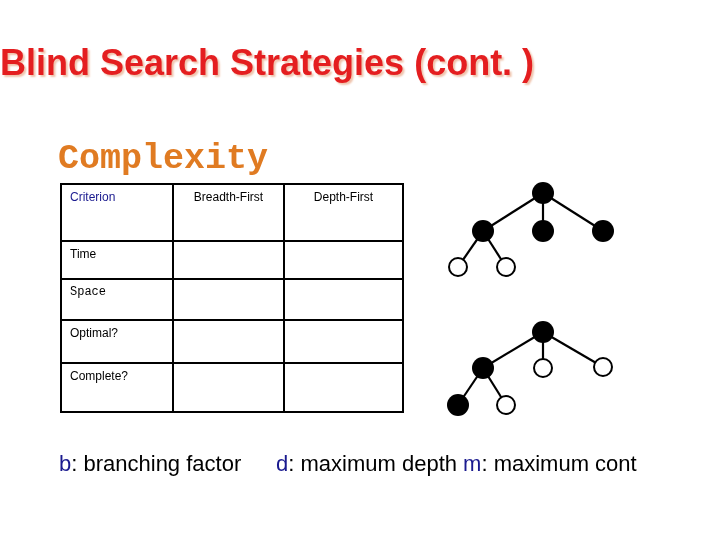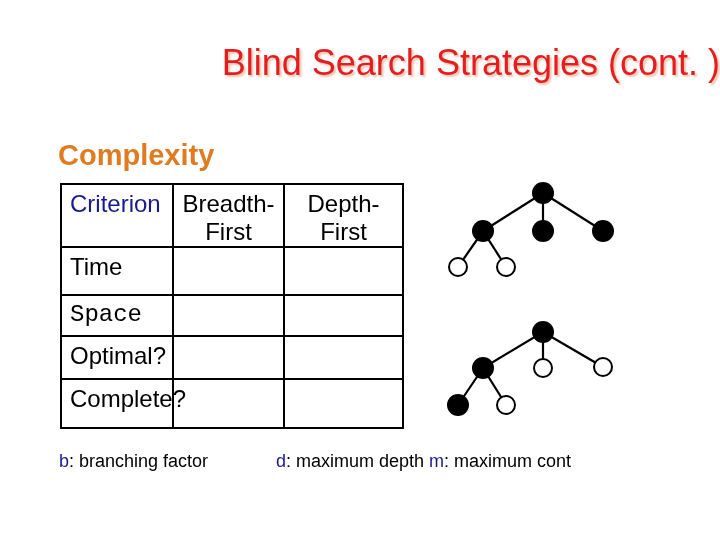"Blind Search Strategies (cont. )" .title { font-weight: normal -> bold; text-align: right -> left }
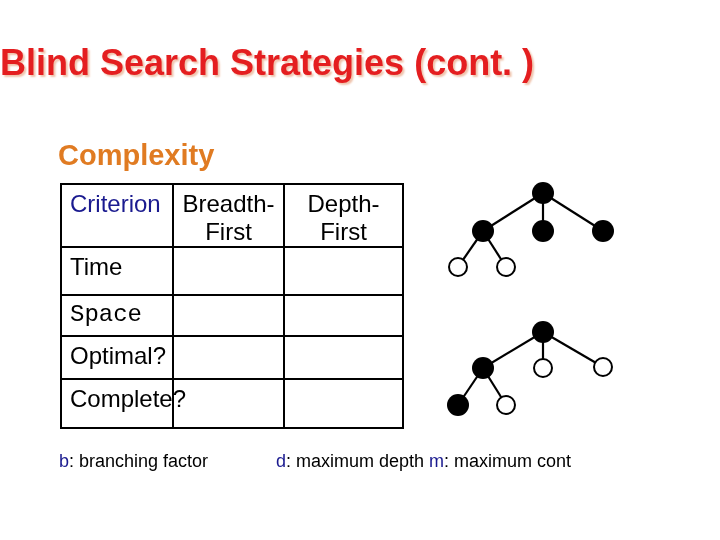"Complexity" .heading { font-family: none -> Liberation Mono, monospace; font-size: 29px -> 35px }
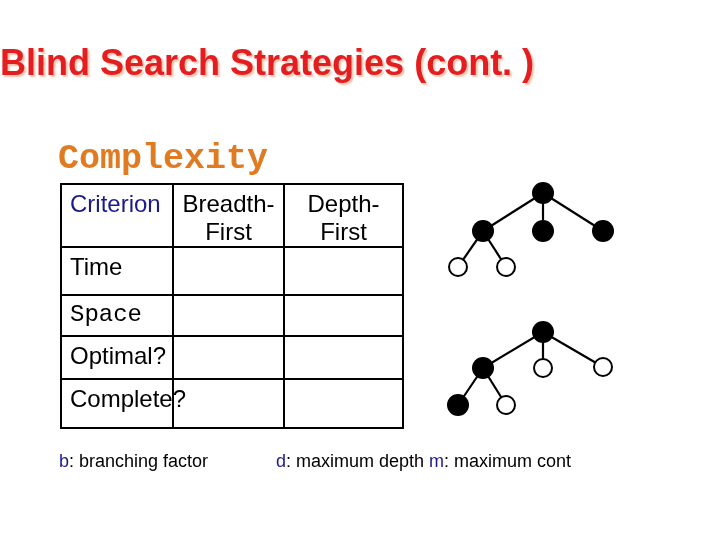"Criterion" table.complexity-table th, table.complexity-table td { font-size: 24px -> 12px }
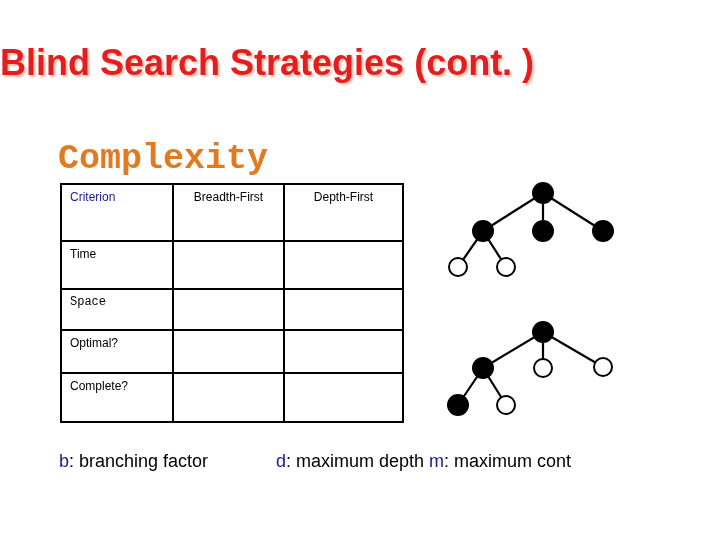"Time" tr.row-time { height: 48px -> 38px }
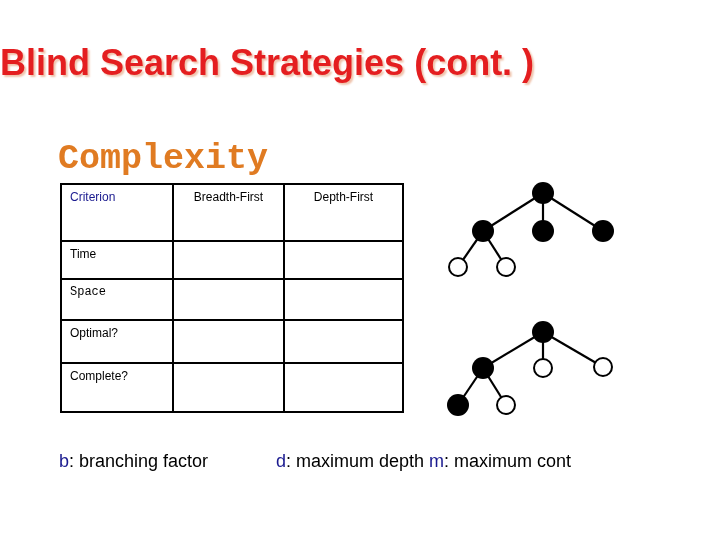"b: branching factor" .footnote { font-size: 18px -> 22px }
